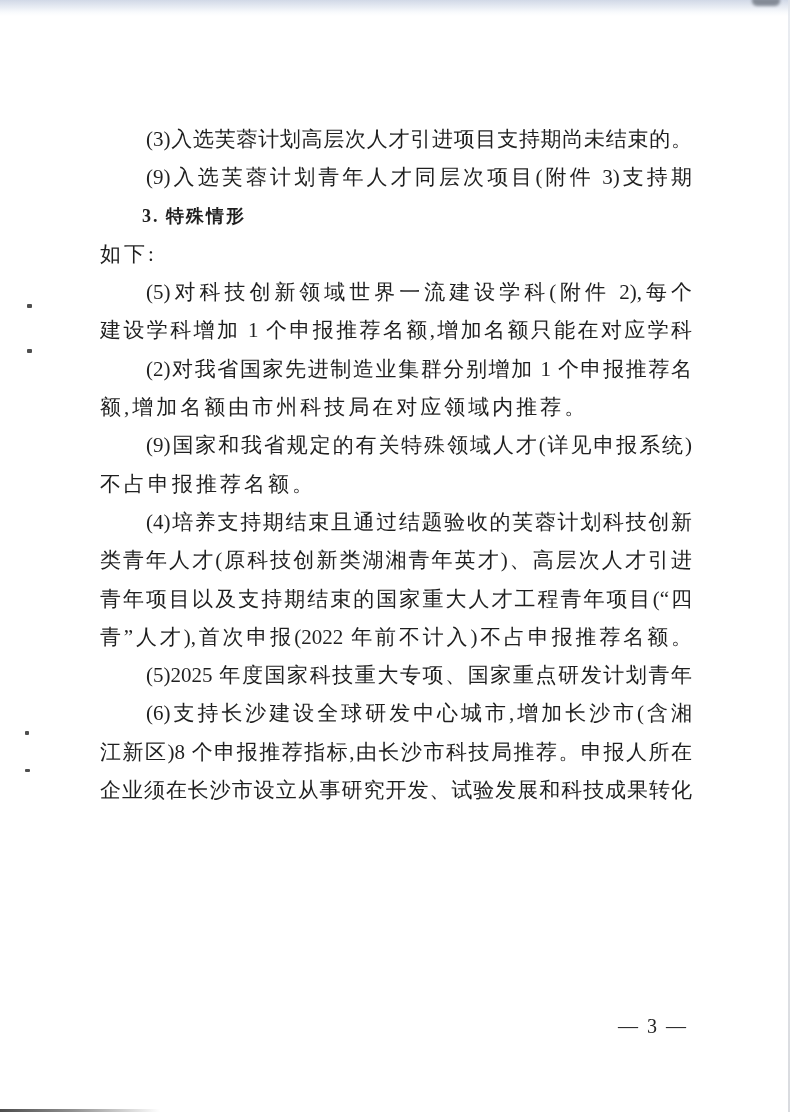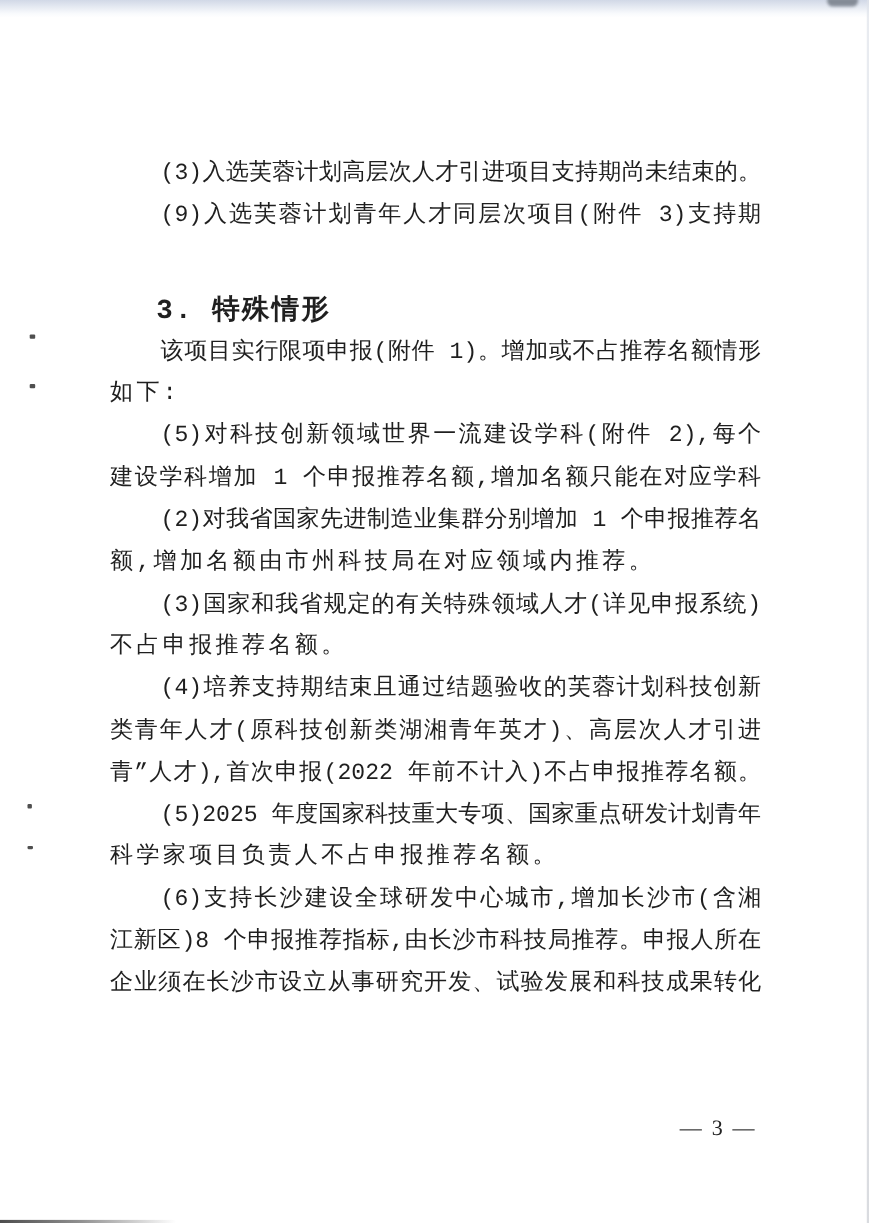"(3)入选芙蓉计划高层次人才引进项目支持期尚未结束的。" .content { font-family: Liberation Mono, monospace -> none; top: 140px -> 120px }
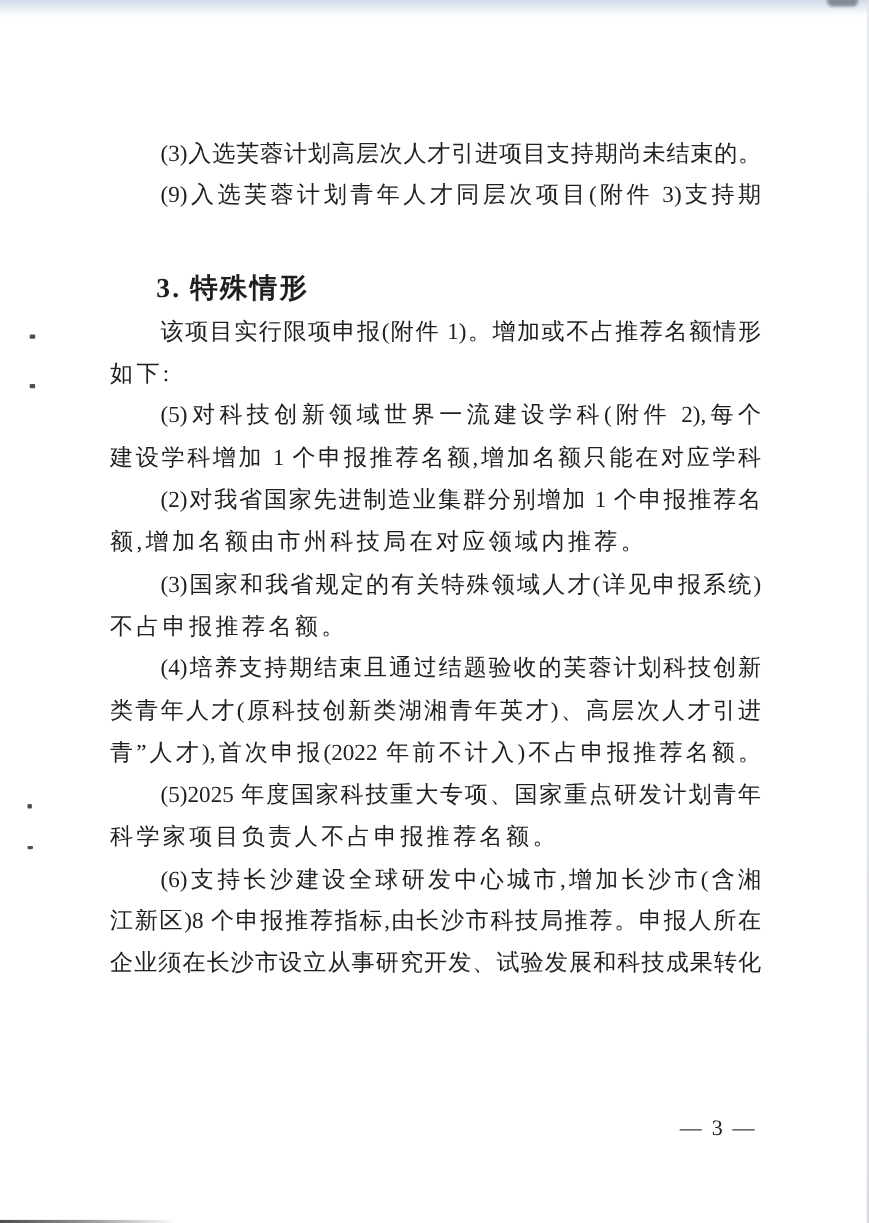"3. 特殊情形" .line.heading { font-size: 25px -> 18px; margin-top: 47px -> none }
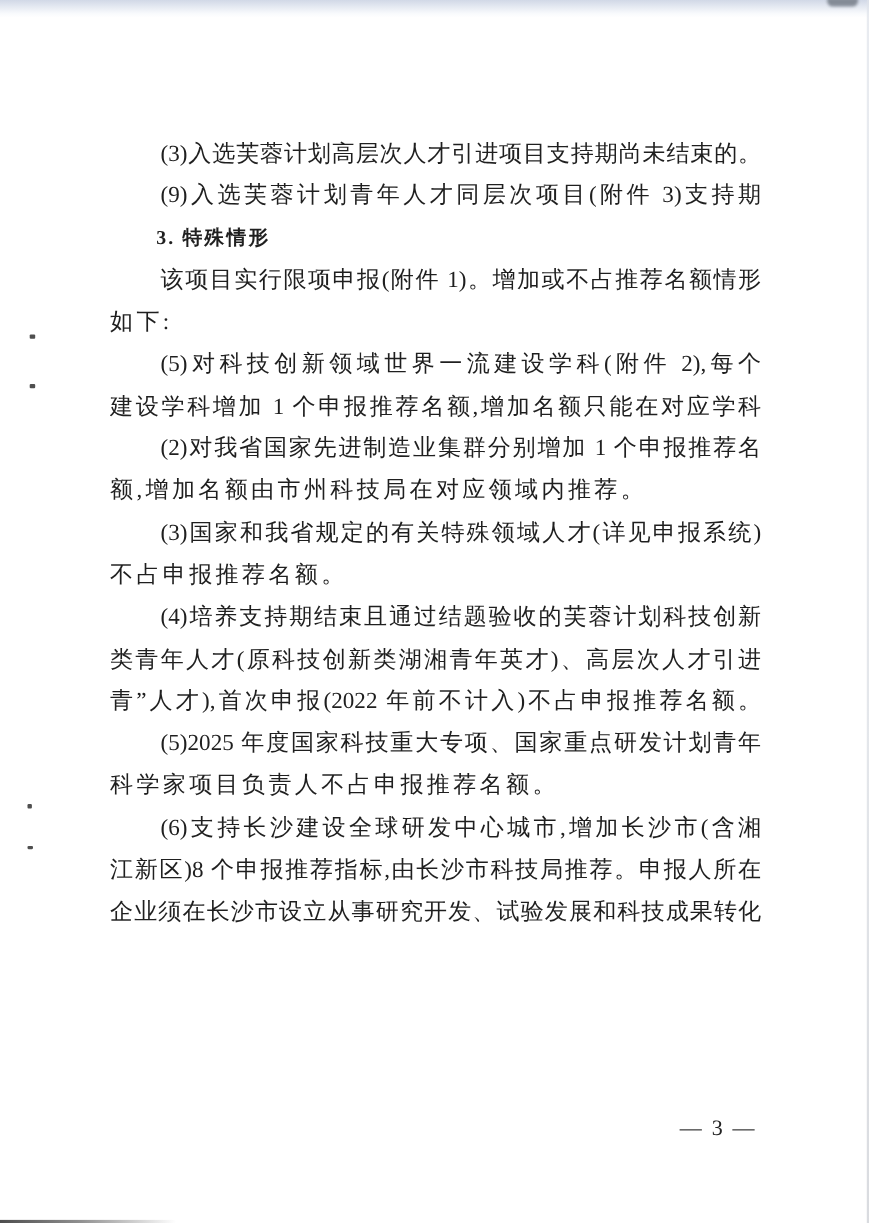"该项目实行限项申报(附件 1)。增加或不占推荐名额情形" div.line { html: <div>该项目实行限项申报(附件 1)。增加或不占推荐名额情形</div> -> none }
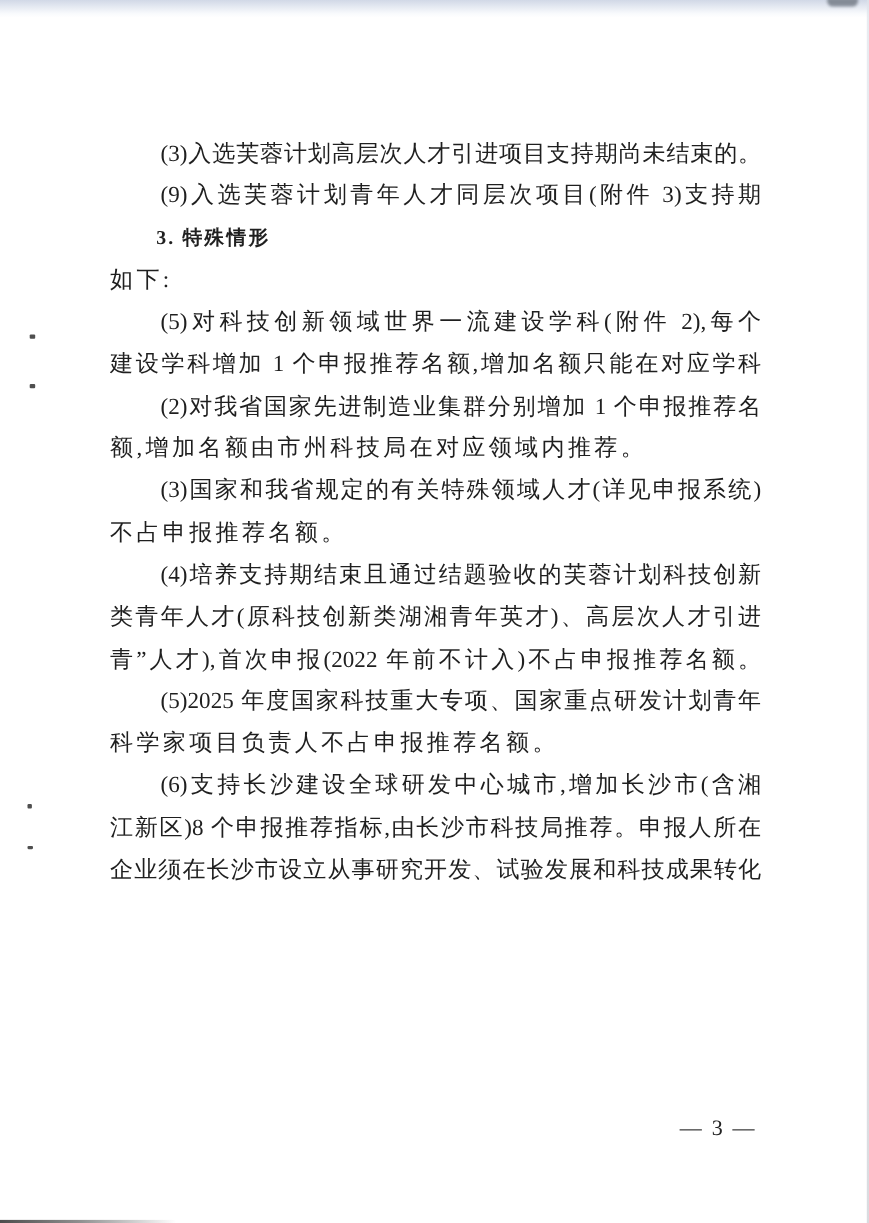"(3)国家和我省规定的有关特殊领域人才(详见申报系统)" div.line { text: 3 -> 9 }
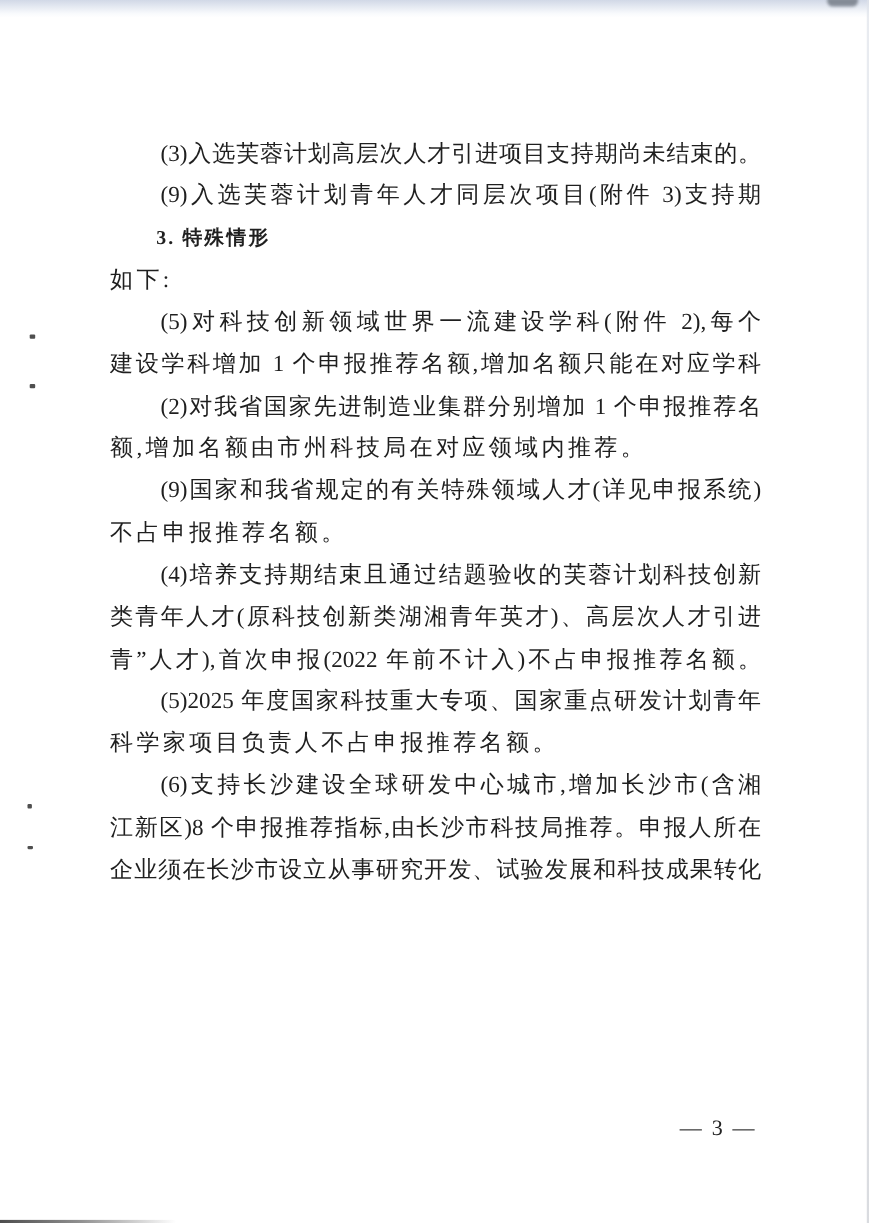"青年项目以及支持期结束的国家重大人才工程青年项目(“四" div.line { html: none -> <div>青年项目以及支持期结束的国家重大人才工程青年项目(“四</div> }
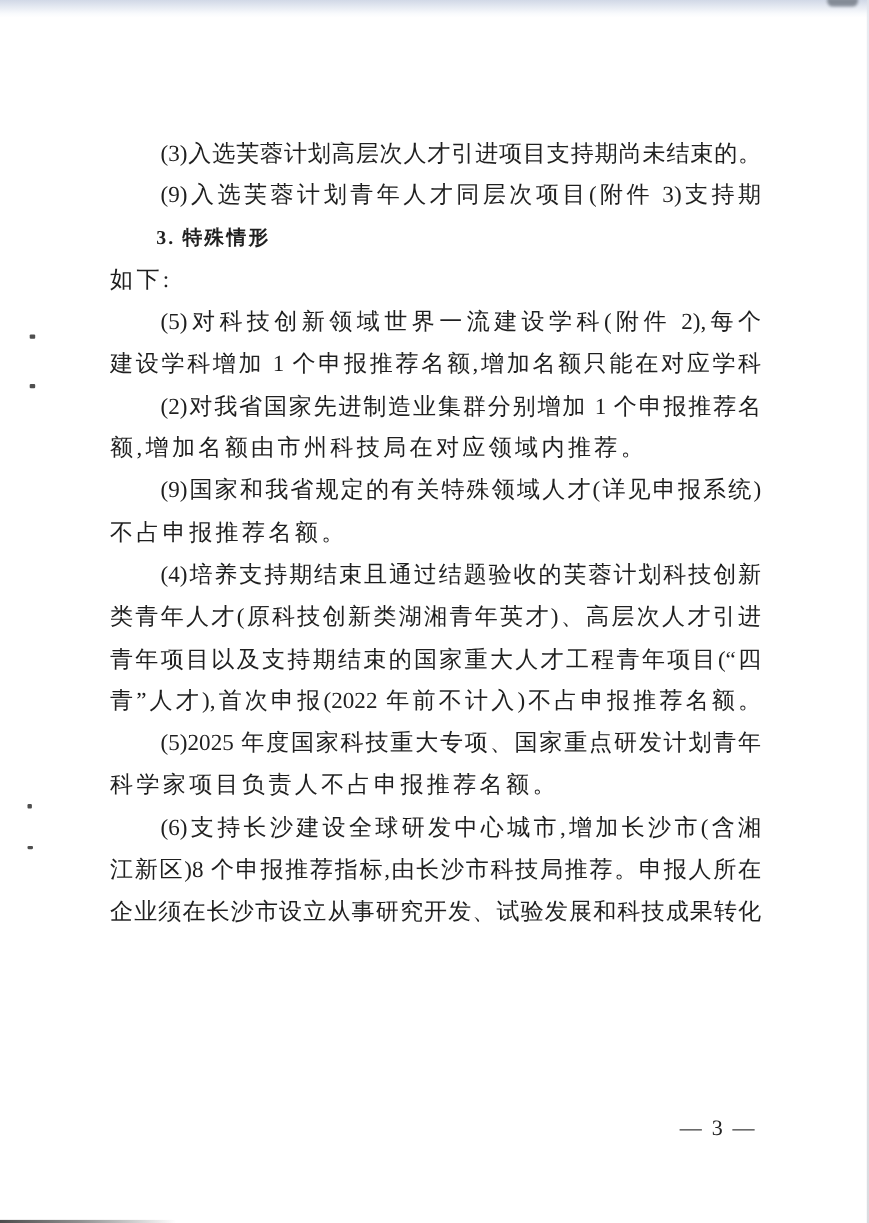"科学家项目负责人不占申报推荐名额。" div.line { html: <div>科学家项目负责人不占申报推荐名额。</div> -> none }
